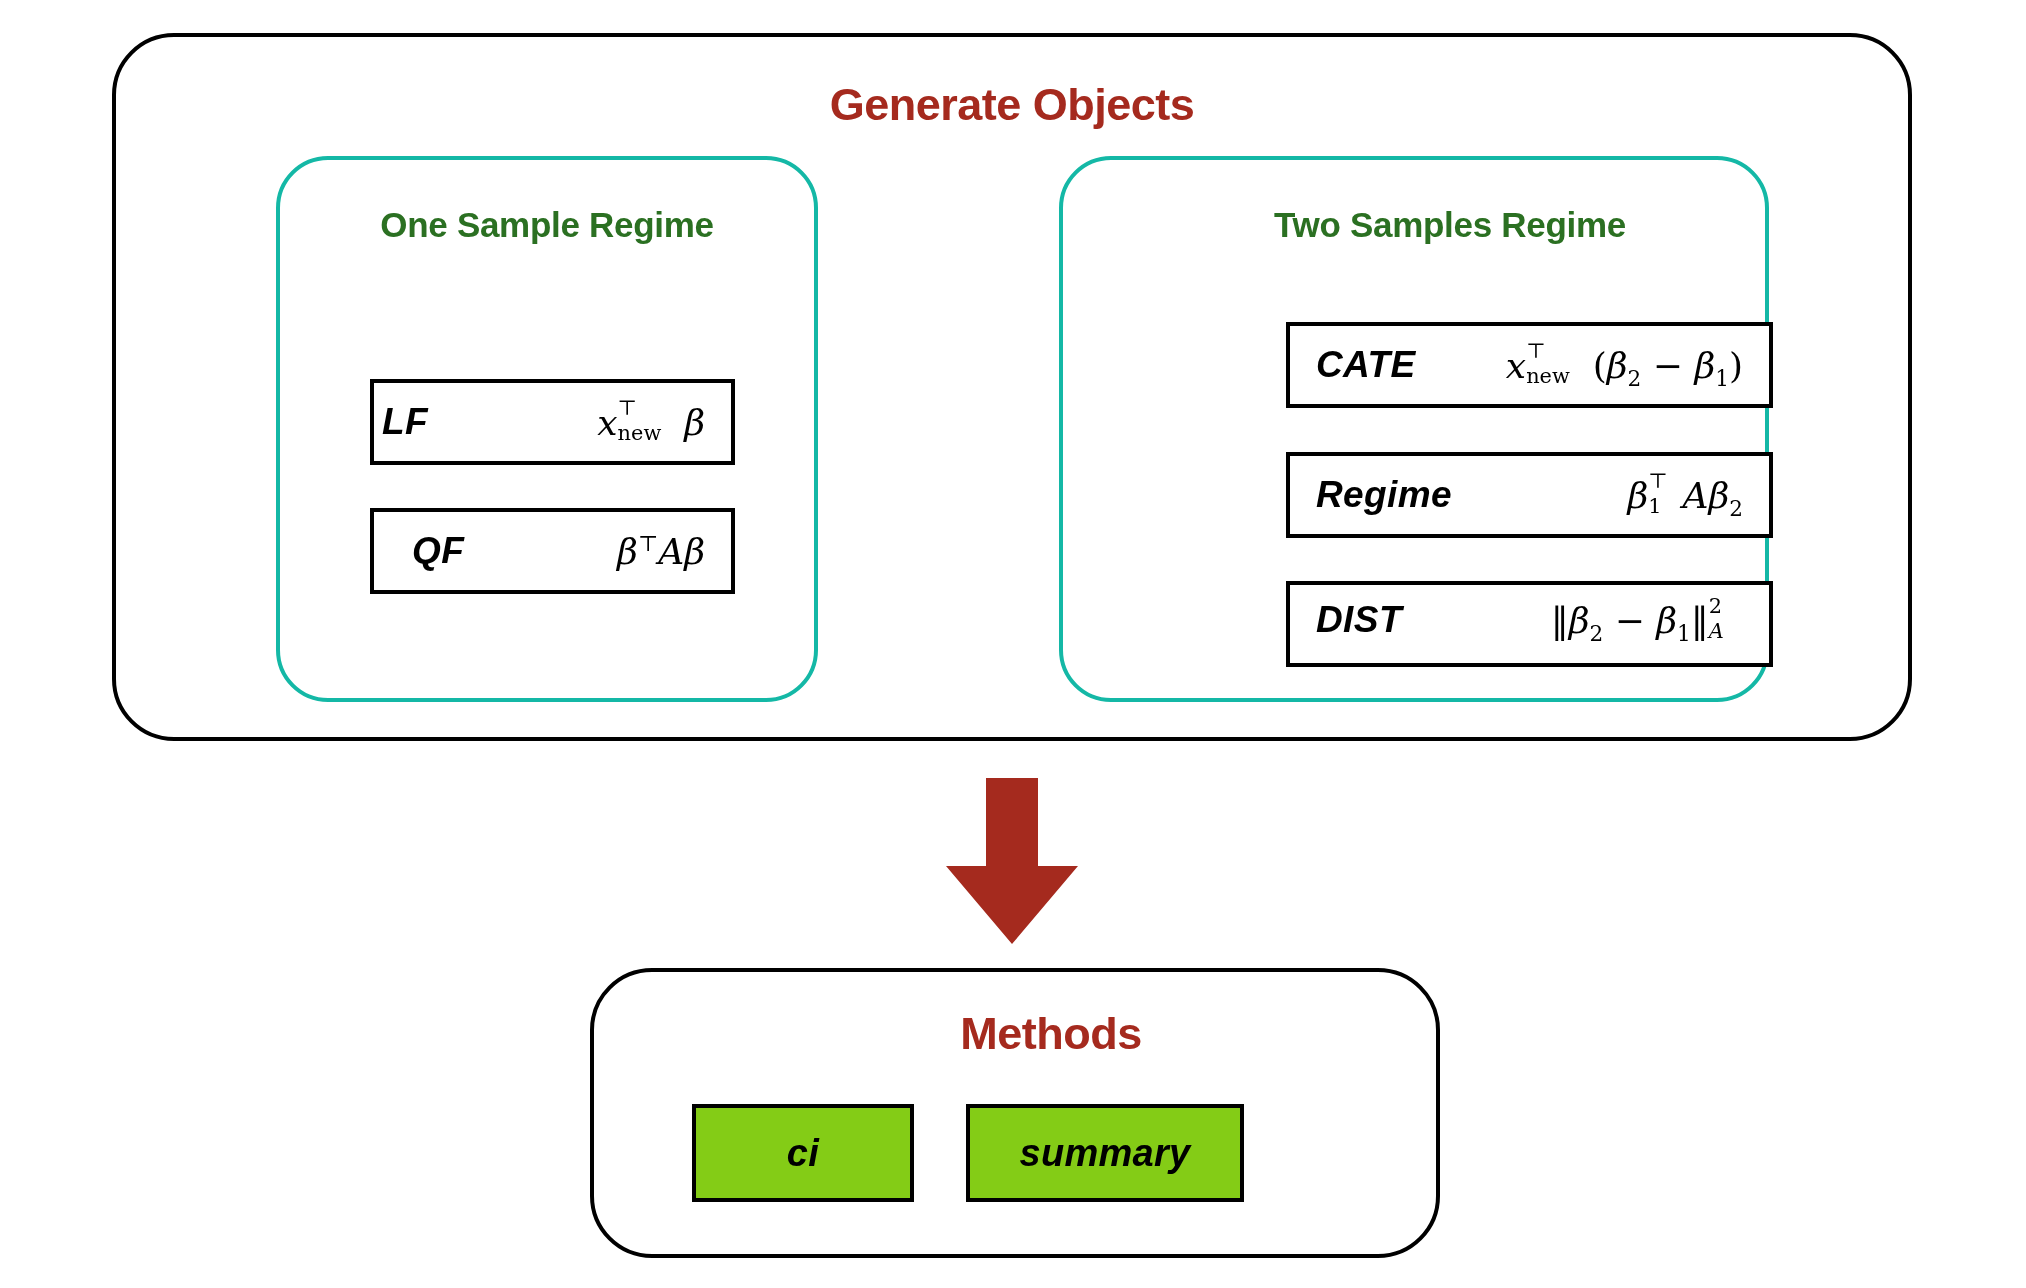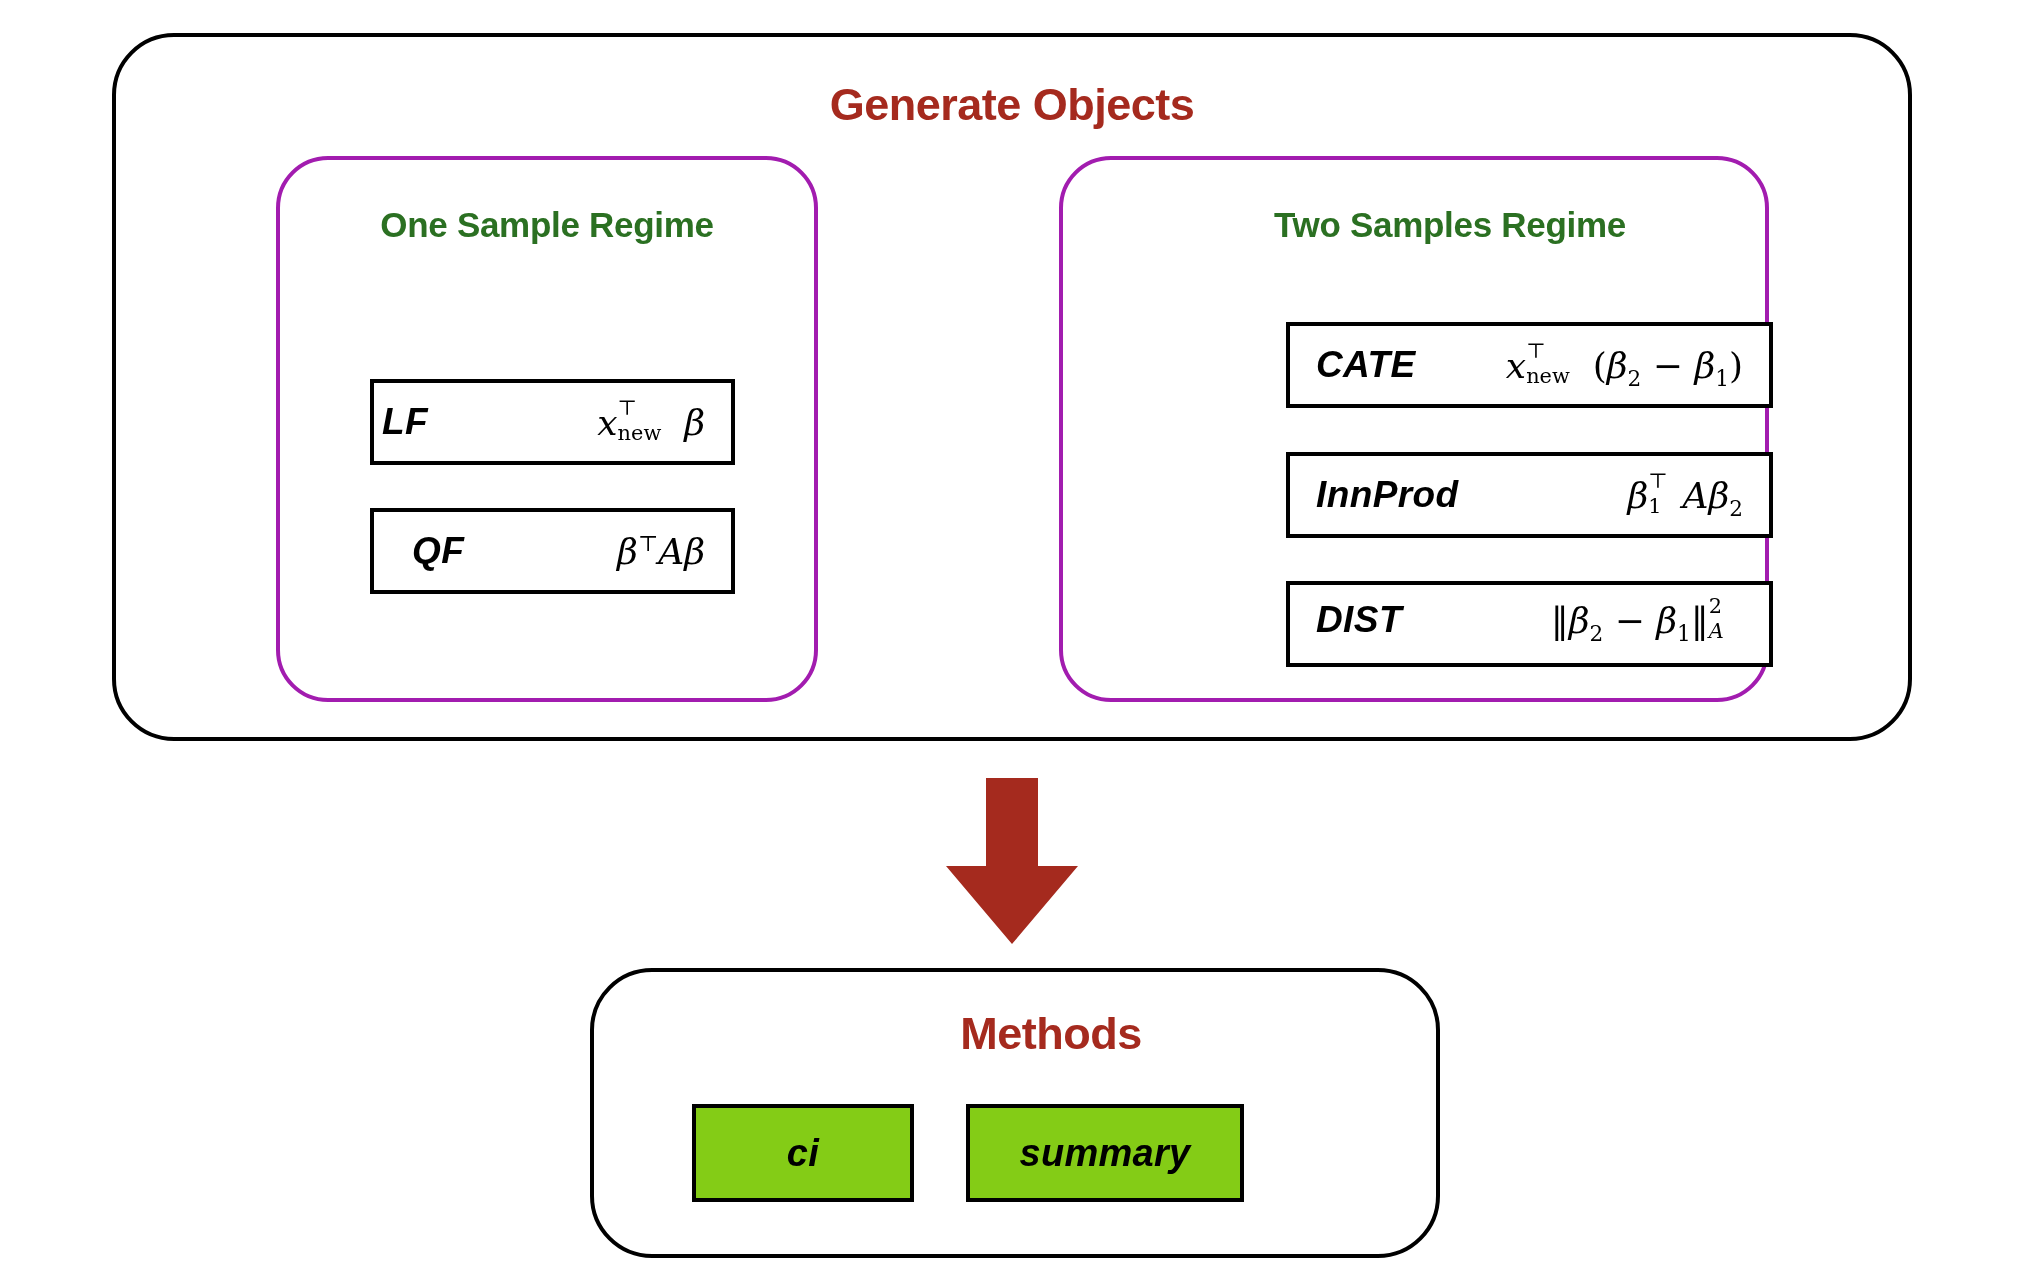"One Sample Regime" .regime { border: 4px solid #a21caf -> 4px solid #14b8a6 }
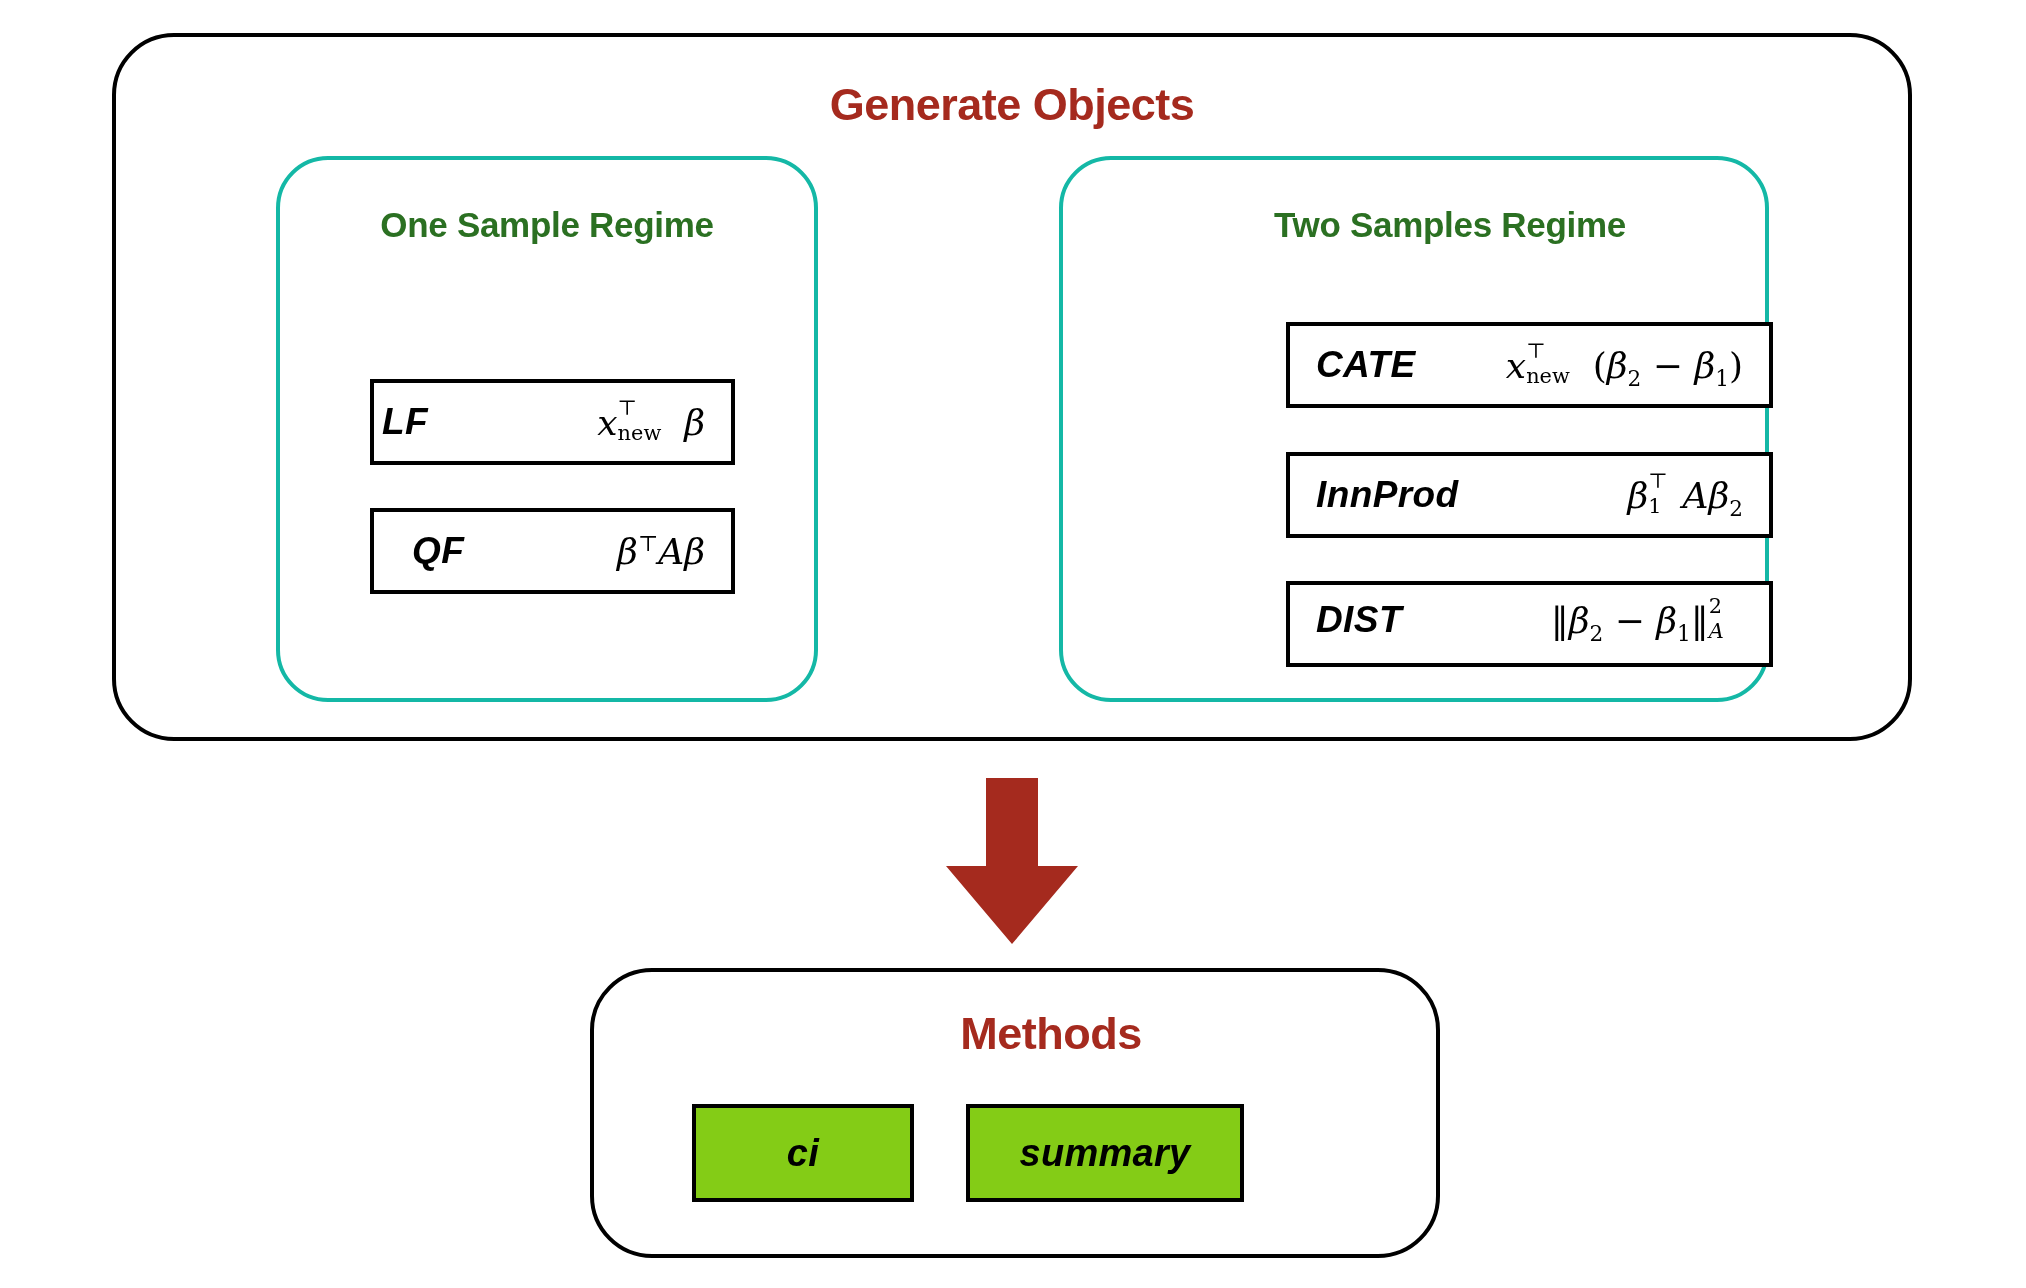"InnProd" span.formula-name { text: InnProd -> Regime }
